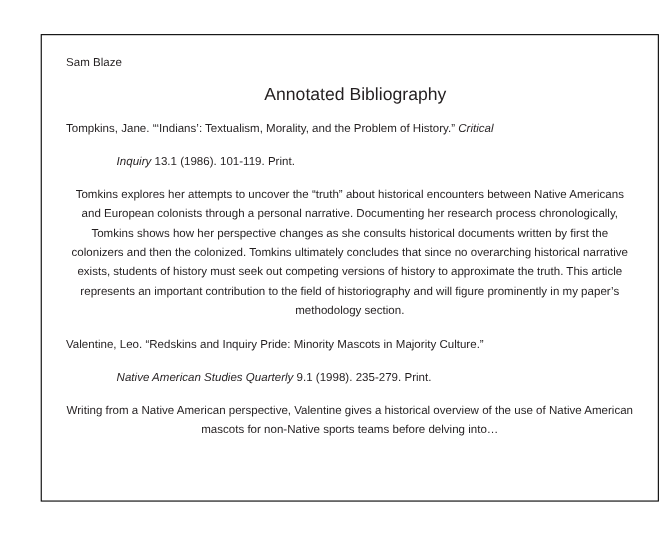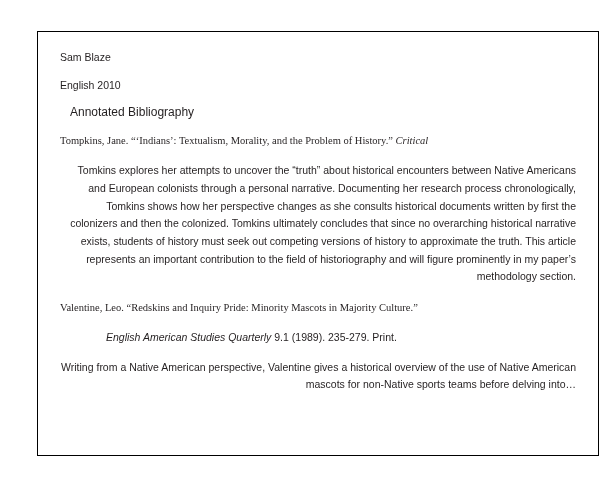"English 2010" p.heading-line { html: <p>English 2010</p> -> none }
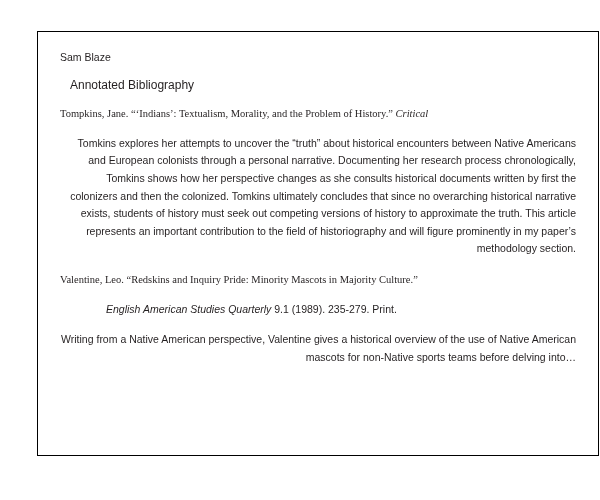"Annotated Bibliography" .doc-title { font-size: 12px -> 16px; text-align: none -> center }
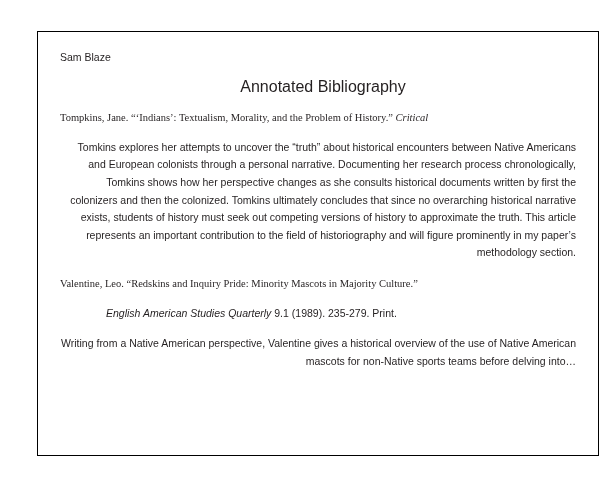"Tompkins, Jane. “‘Indians’: Textualism," .entry.hang { font-family: Liberation Serif, serif -> none }
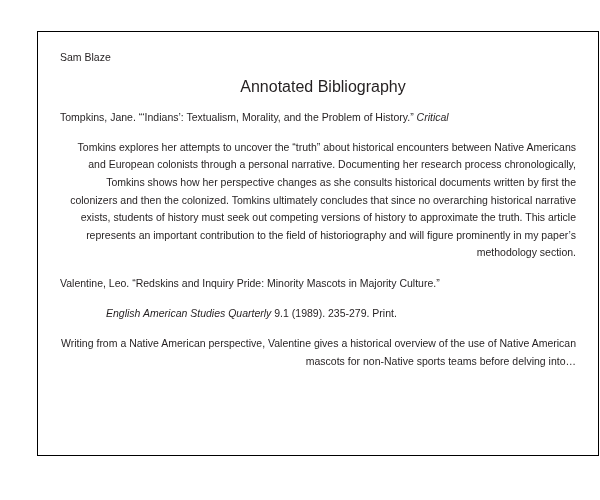"Inquiry 13.1 (1986). 101-119. Print." p.cite-line { html: none -> <p><span></span><span>Inquiry</span><span> 13.1 (1986). 101-119. Print.</span></p> }
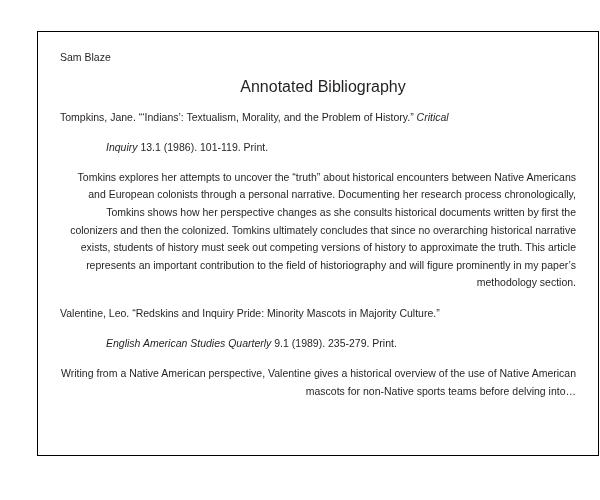"Tomkins explores her attempts to" .para { text-align: right -> center }
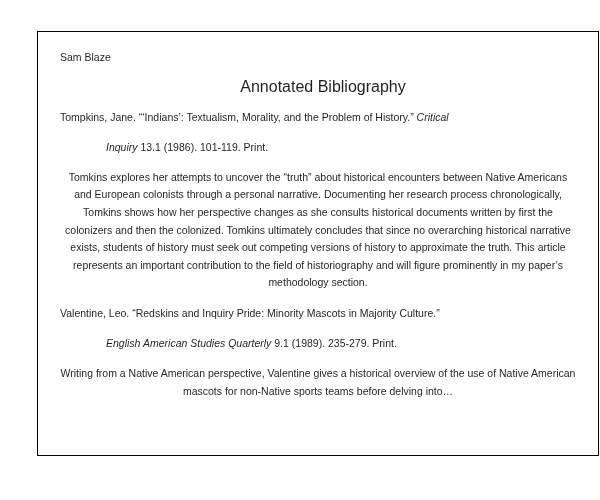"English American Studies Quarterly" span.ital { text: English -> Native }
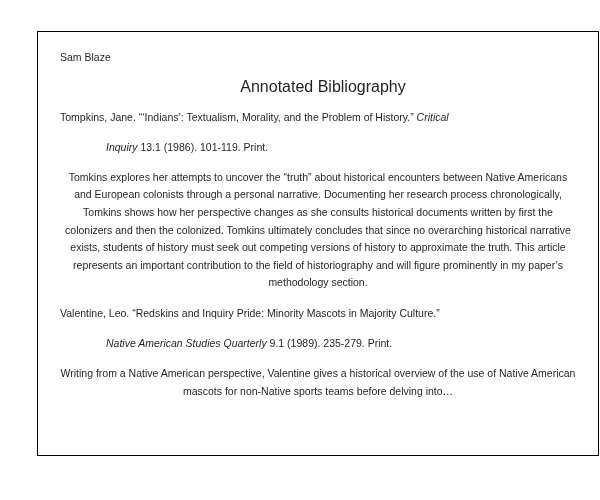"9.1 (1989). 235-279. Print." span { text: 1989 -> 1998 }
